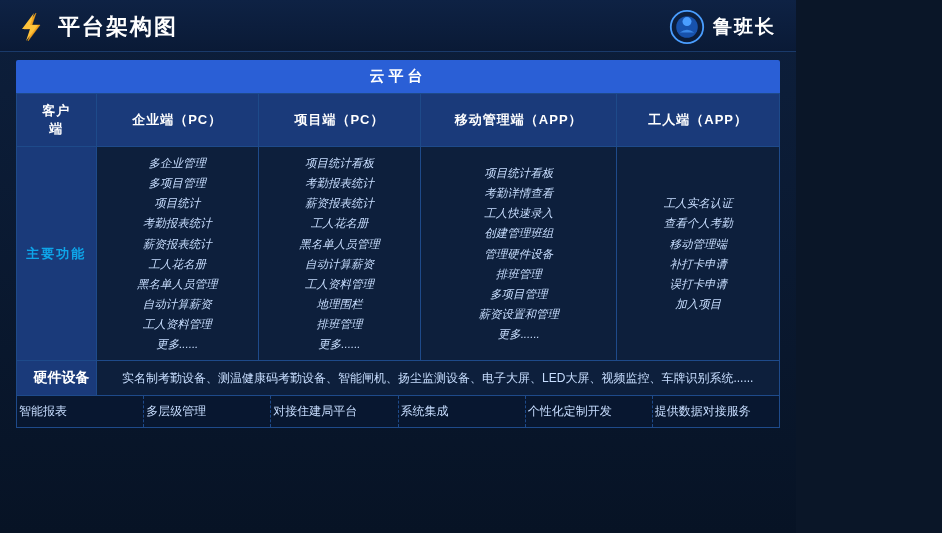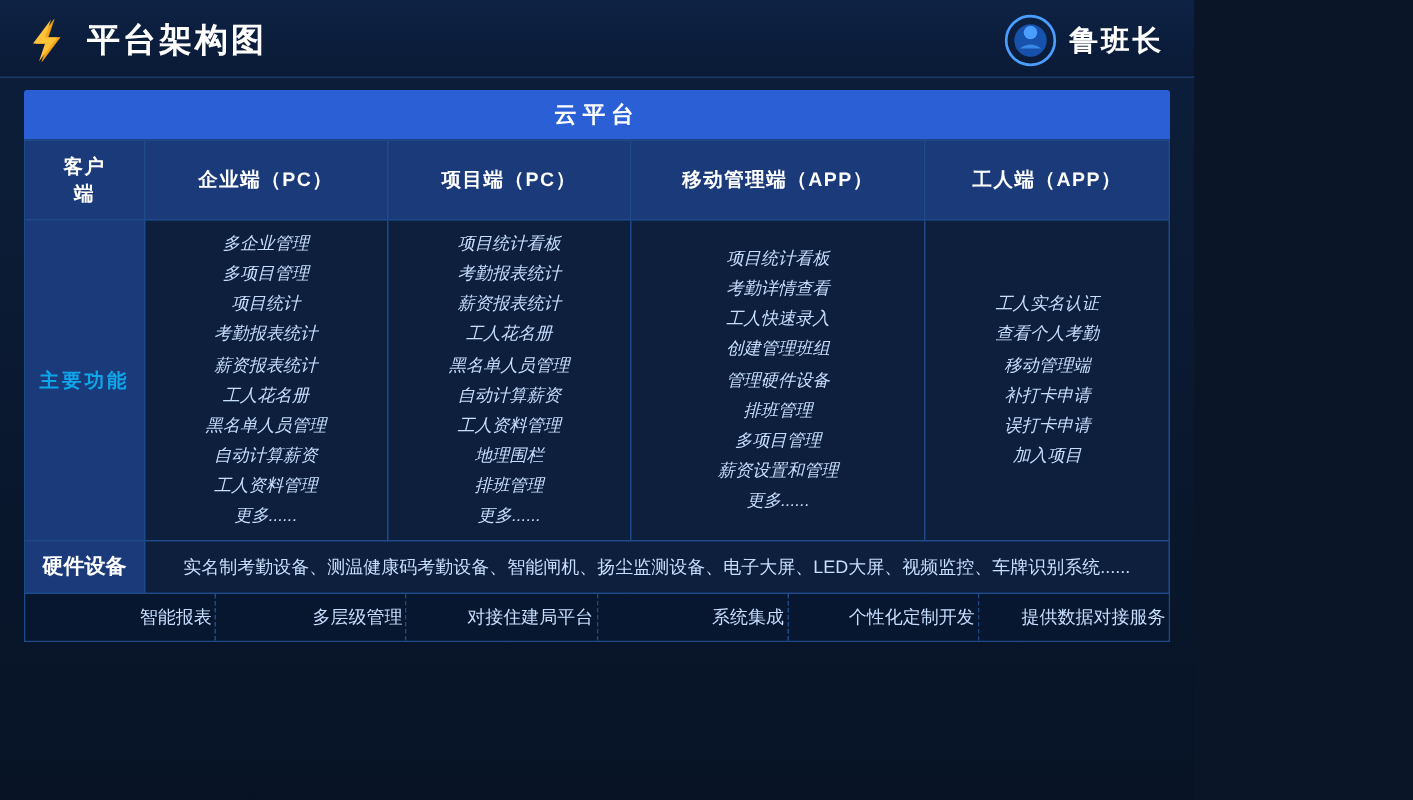"硬件设备" .hw-header { text-align: center -> right }
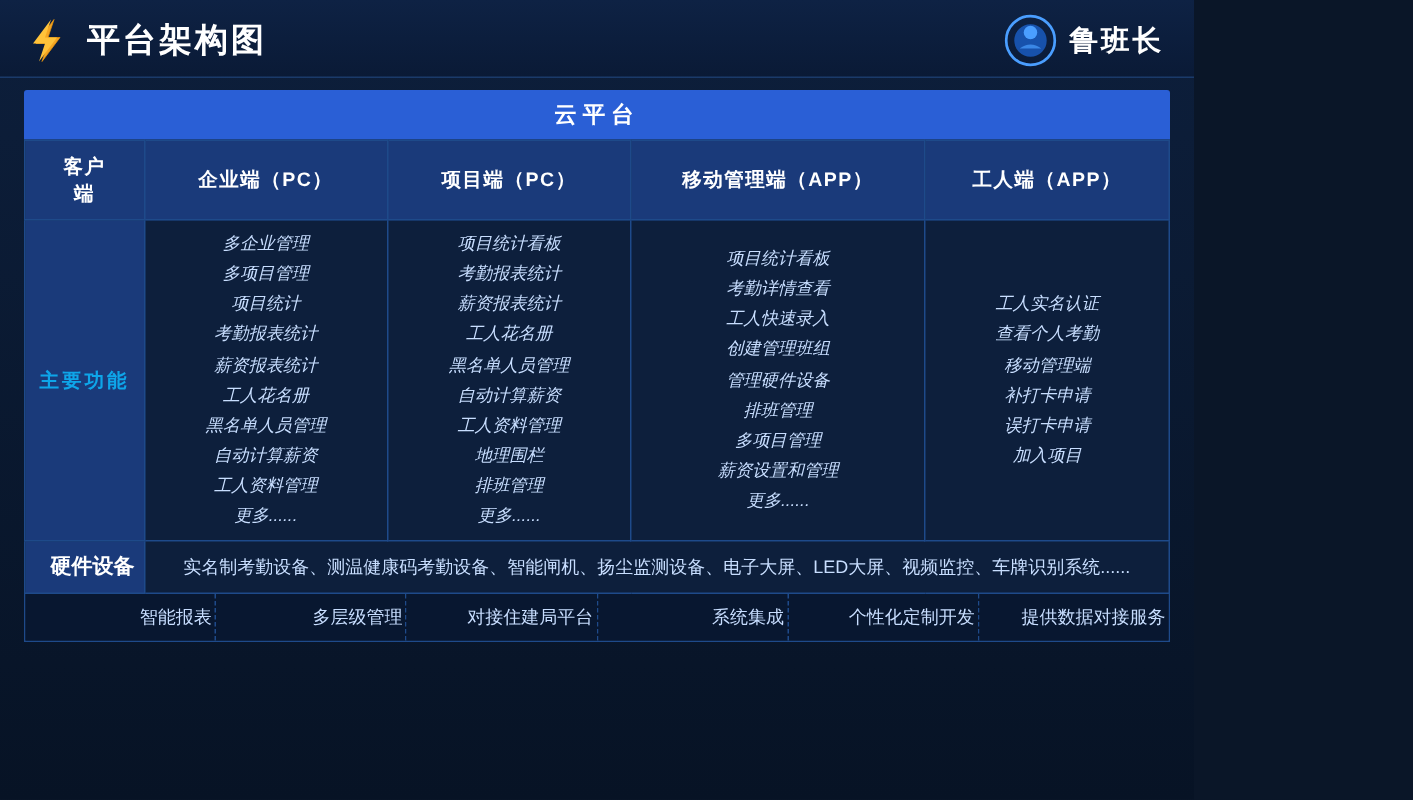"智能报表" .bottom-cell { text-align: right -> left }
